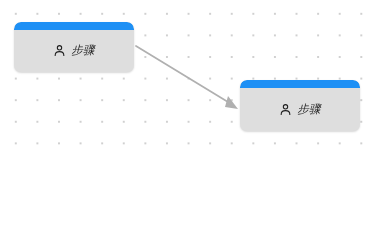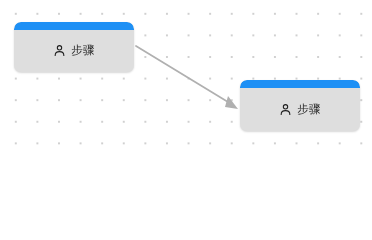"步骤" .node-body { font-style: none -> italic }
